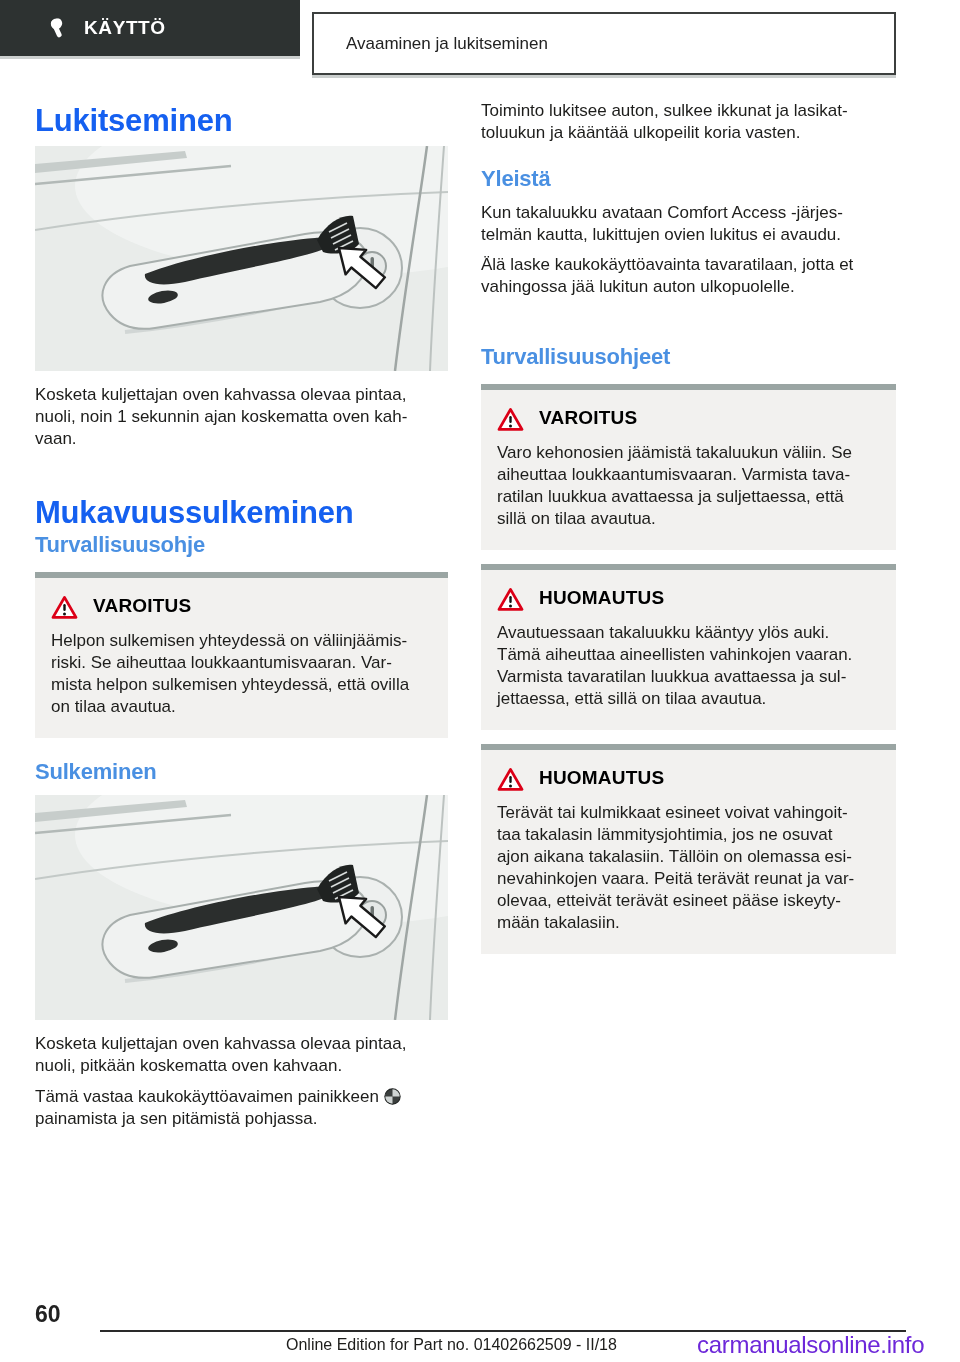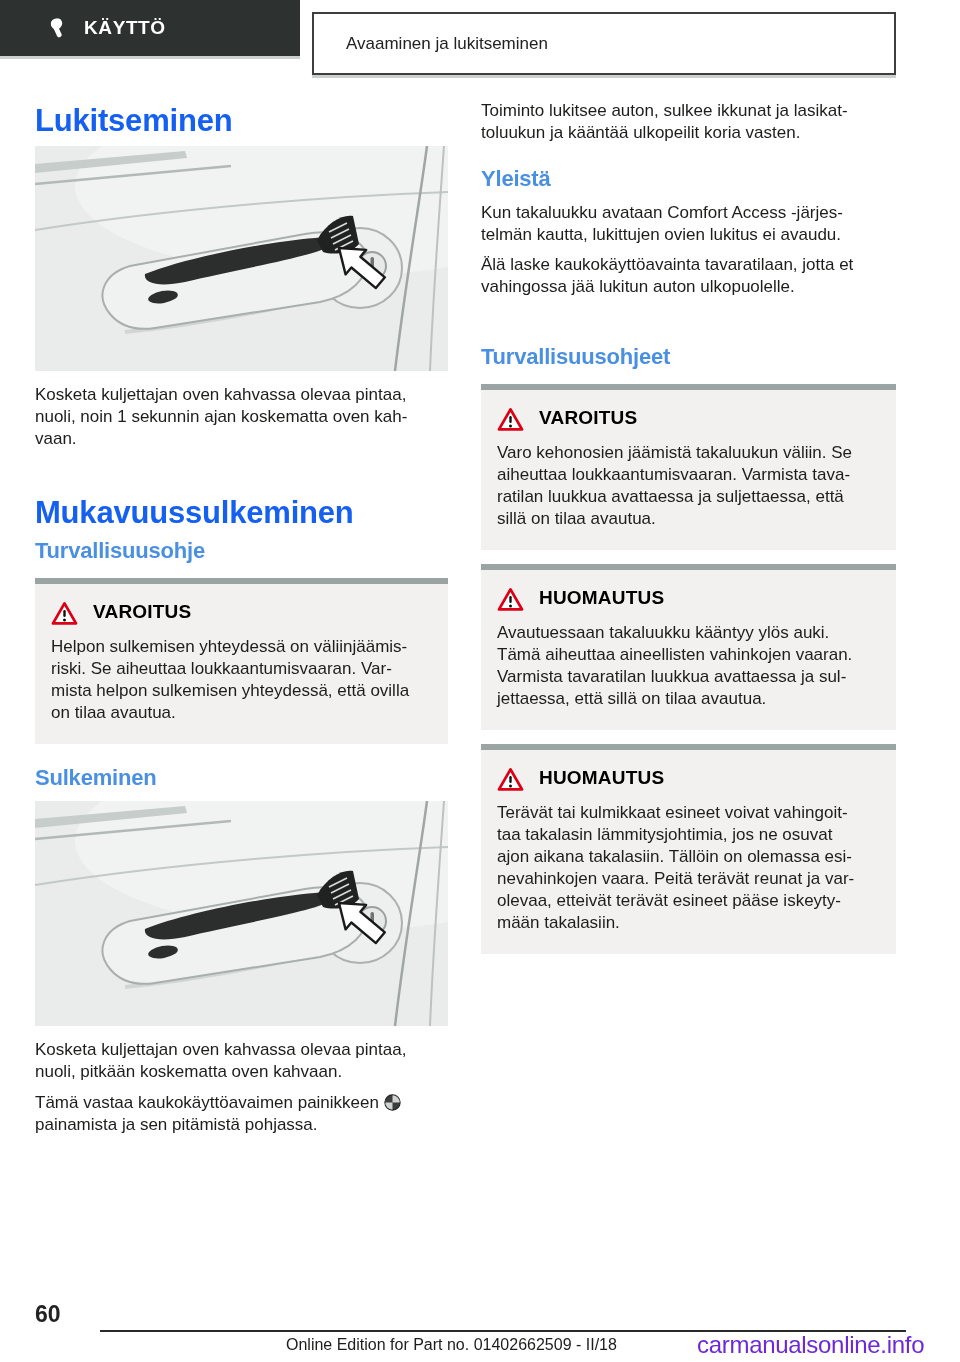"Turvallisuusohje" .mt15 { margin-top: 10px -> 4px }
